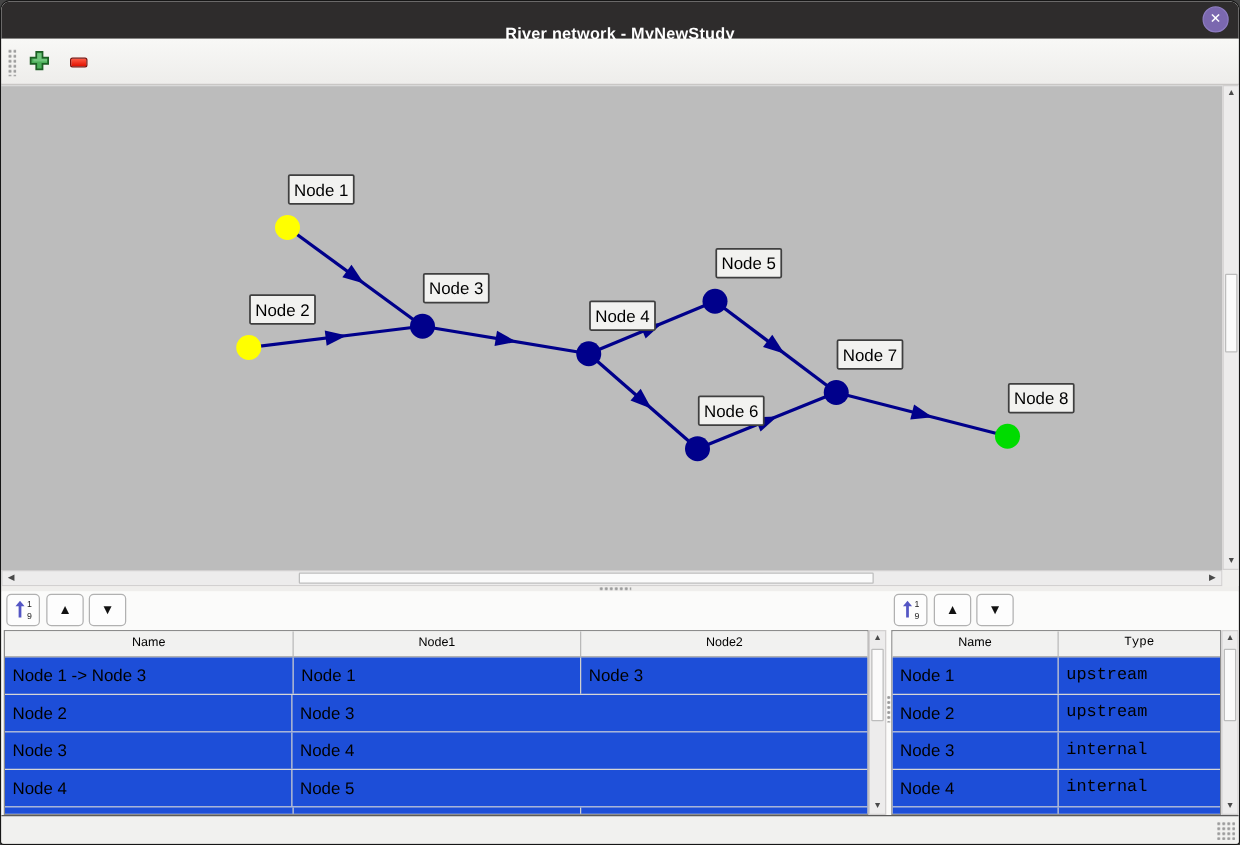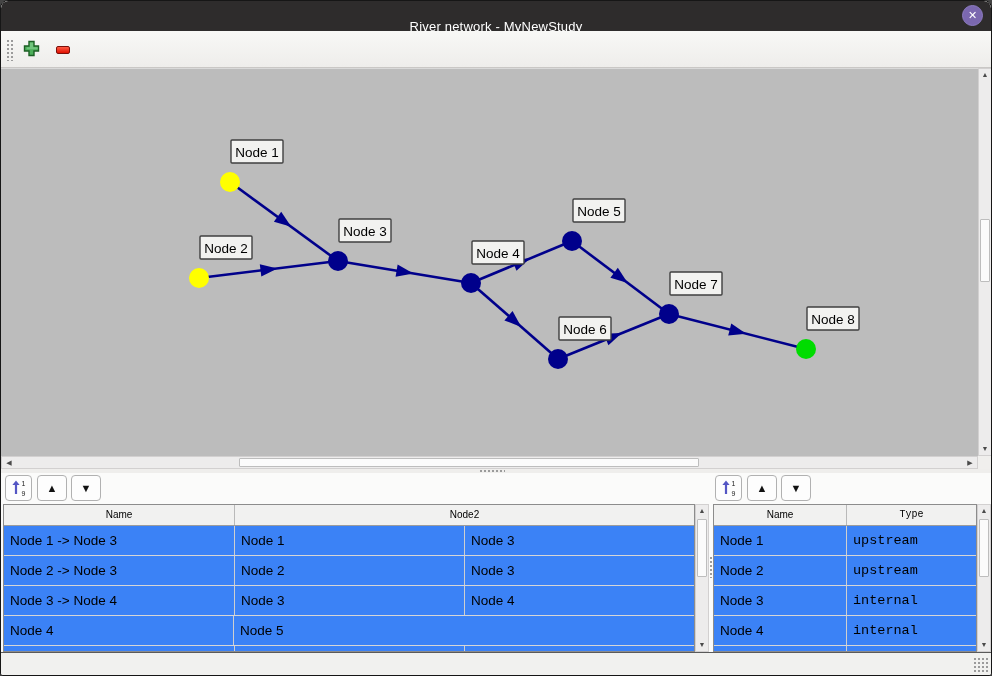"River network - MyNewStudy" .titlebar .title { font-weight: normal -> bold }
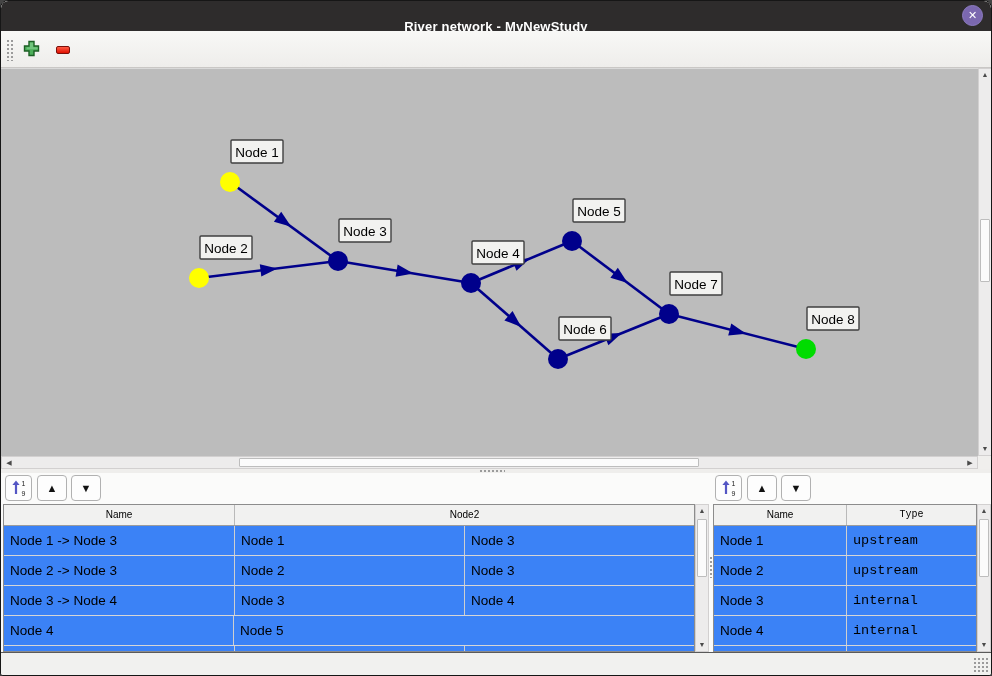"Node1" div.th { html: none -> <div>Node1</div> }
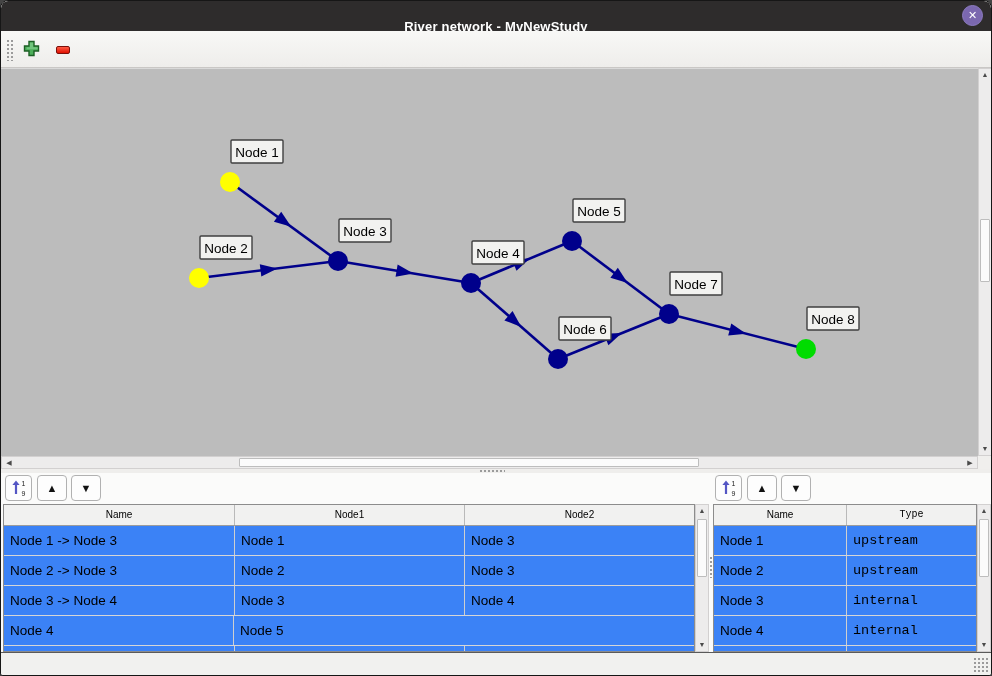"Node 1 -> Node 3" .trow { background: #3b82f6 -> #1d4ed8 }
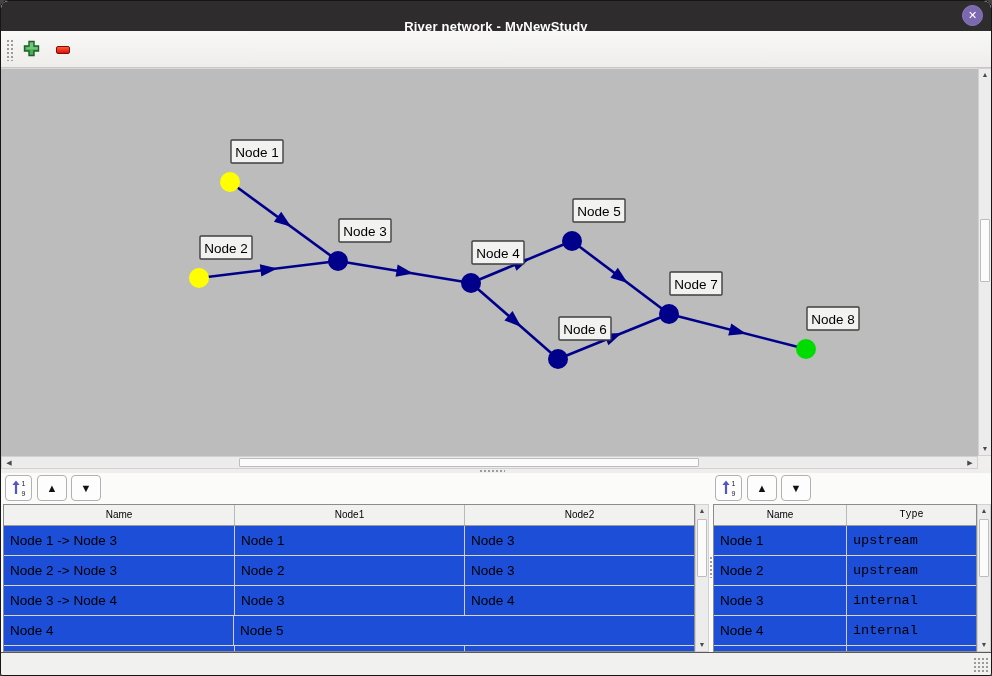"Node 2 -> Node 3" div.td { html: <div>Node 2 -&gt; Node 3</div> -> none }
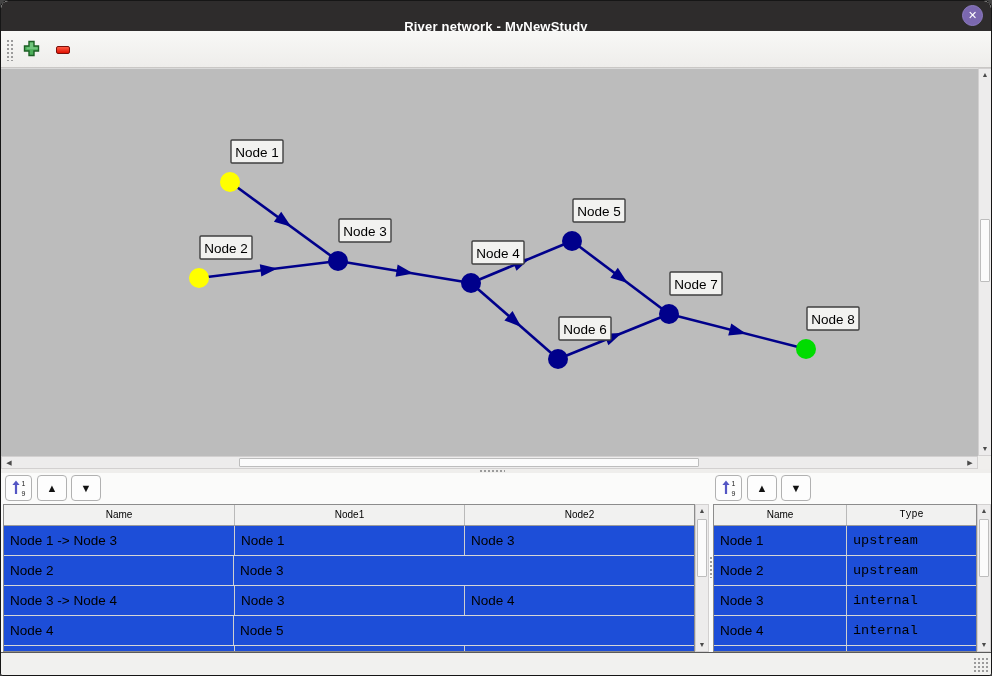"Node 3 -> Node 4" div.td { html: <div>Node 3 -&gt; Node 4</div> -> none }
